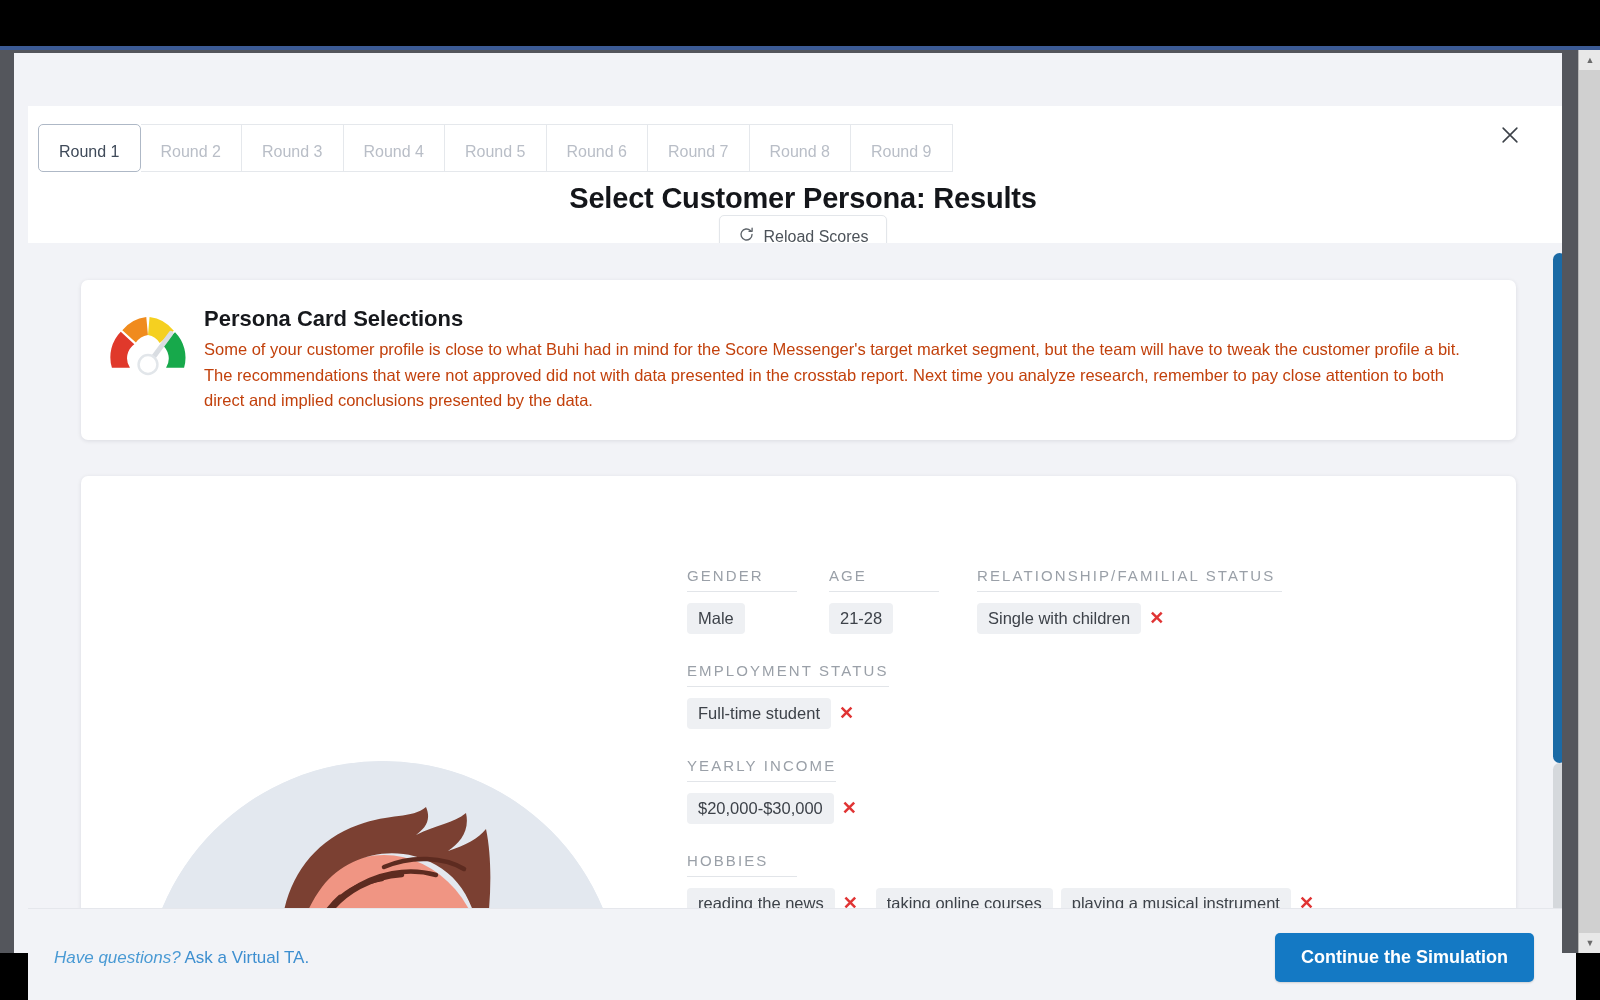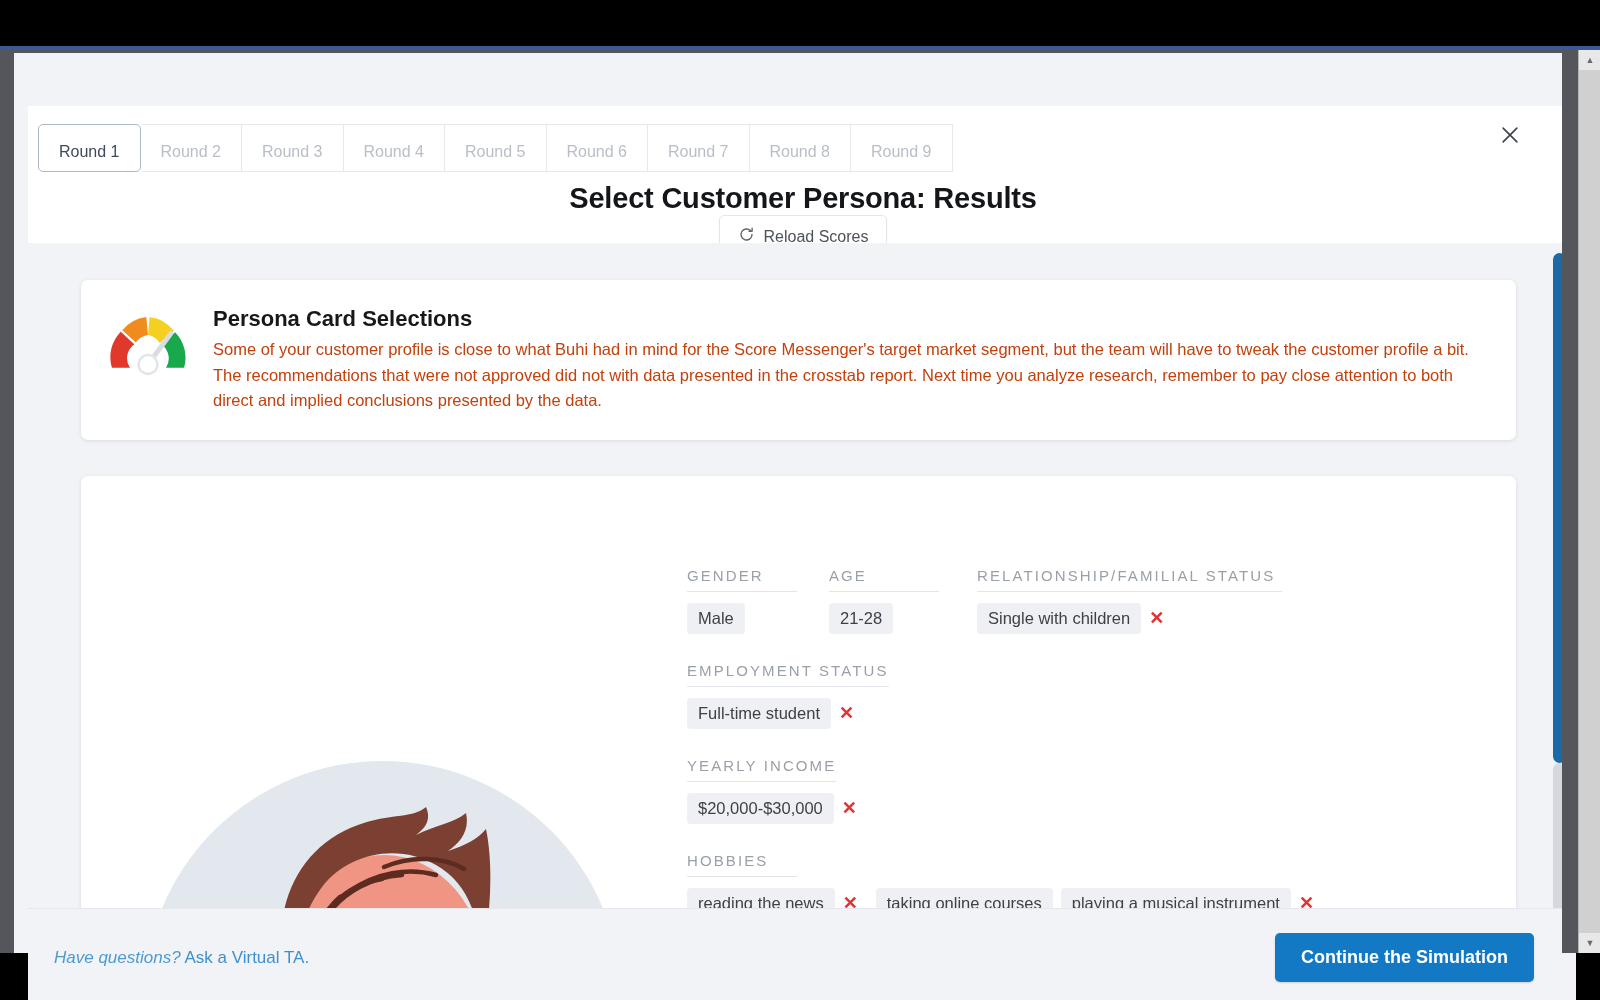"Persona Card Selections" #feedback-card { gap: 24px -> 15px }
